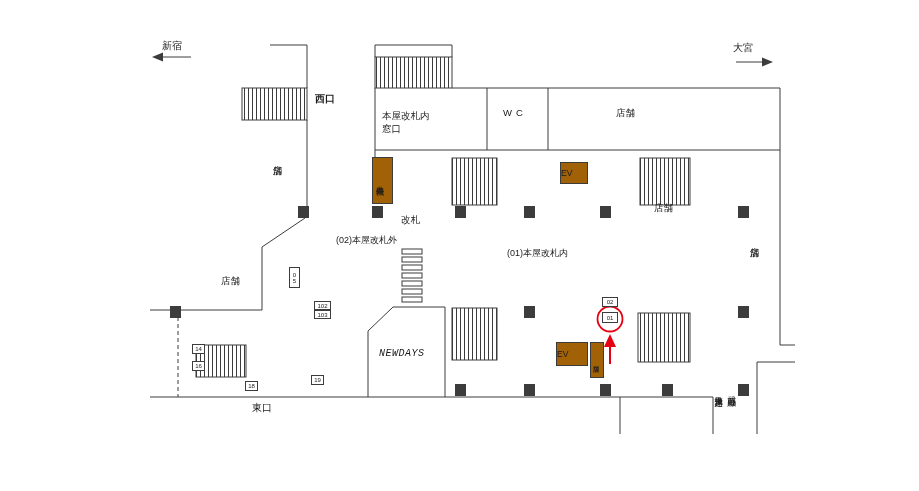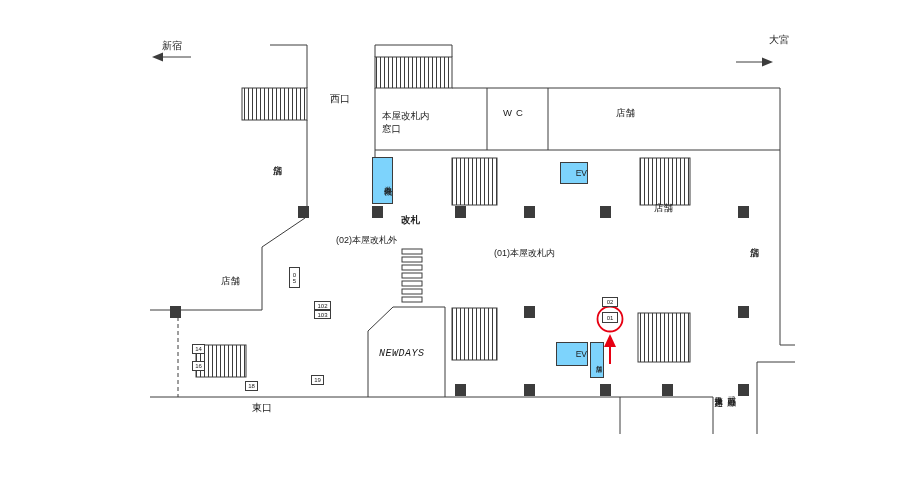"大宮" div.lbl { margin-left: 36px -> none; top: 34px -> 42px }
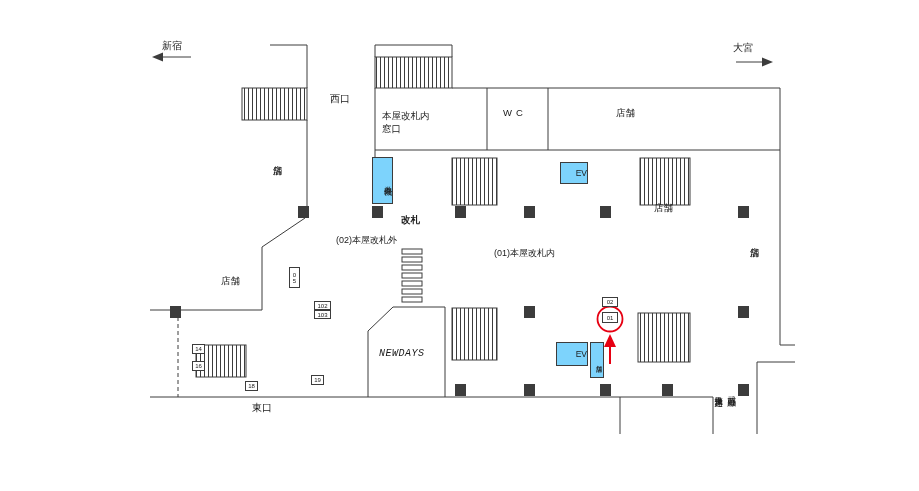"西口" div.lbl { font-weight: none -> bold; left: 330px -> 315px }
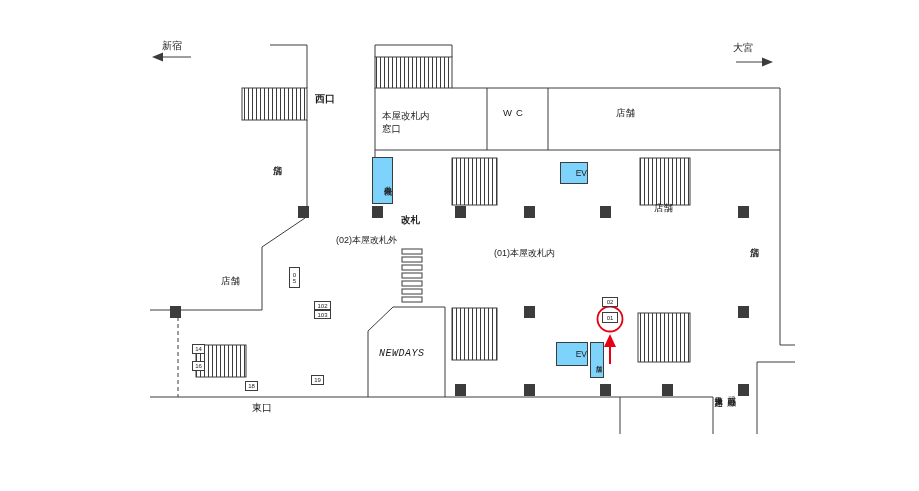"EV" .bx { background: #7dd3fc -> #a16207; justify-content: flex-end -> flex-start }
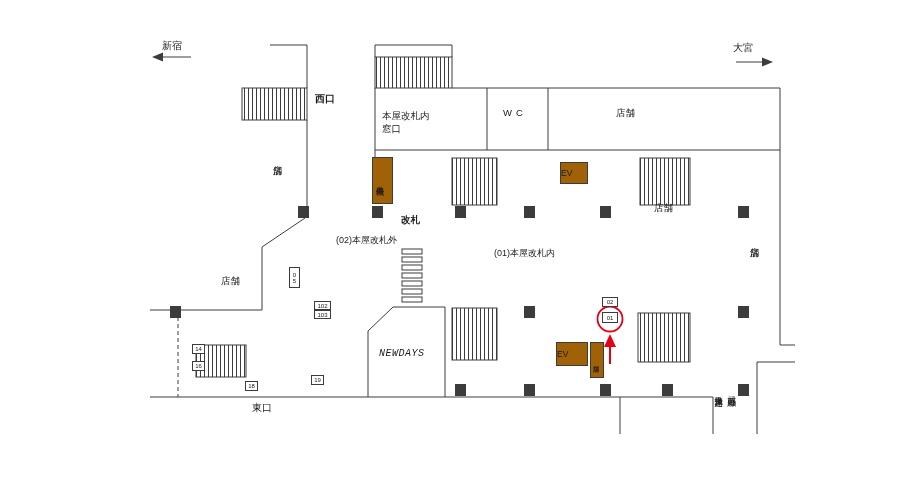"改札" div.lbl { font-weight: bold -> none }
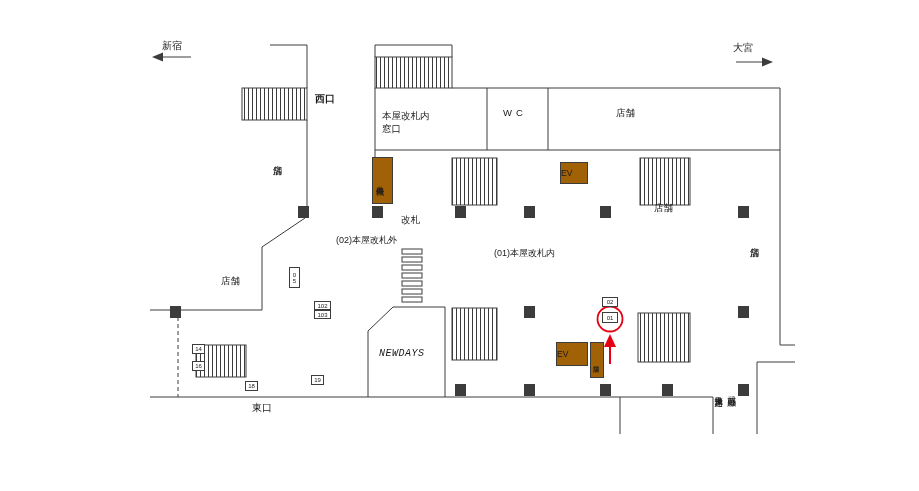"(01)本屋改札内" div.lbl { left: 494px -> 507px }
